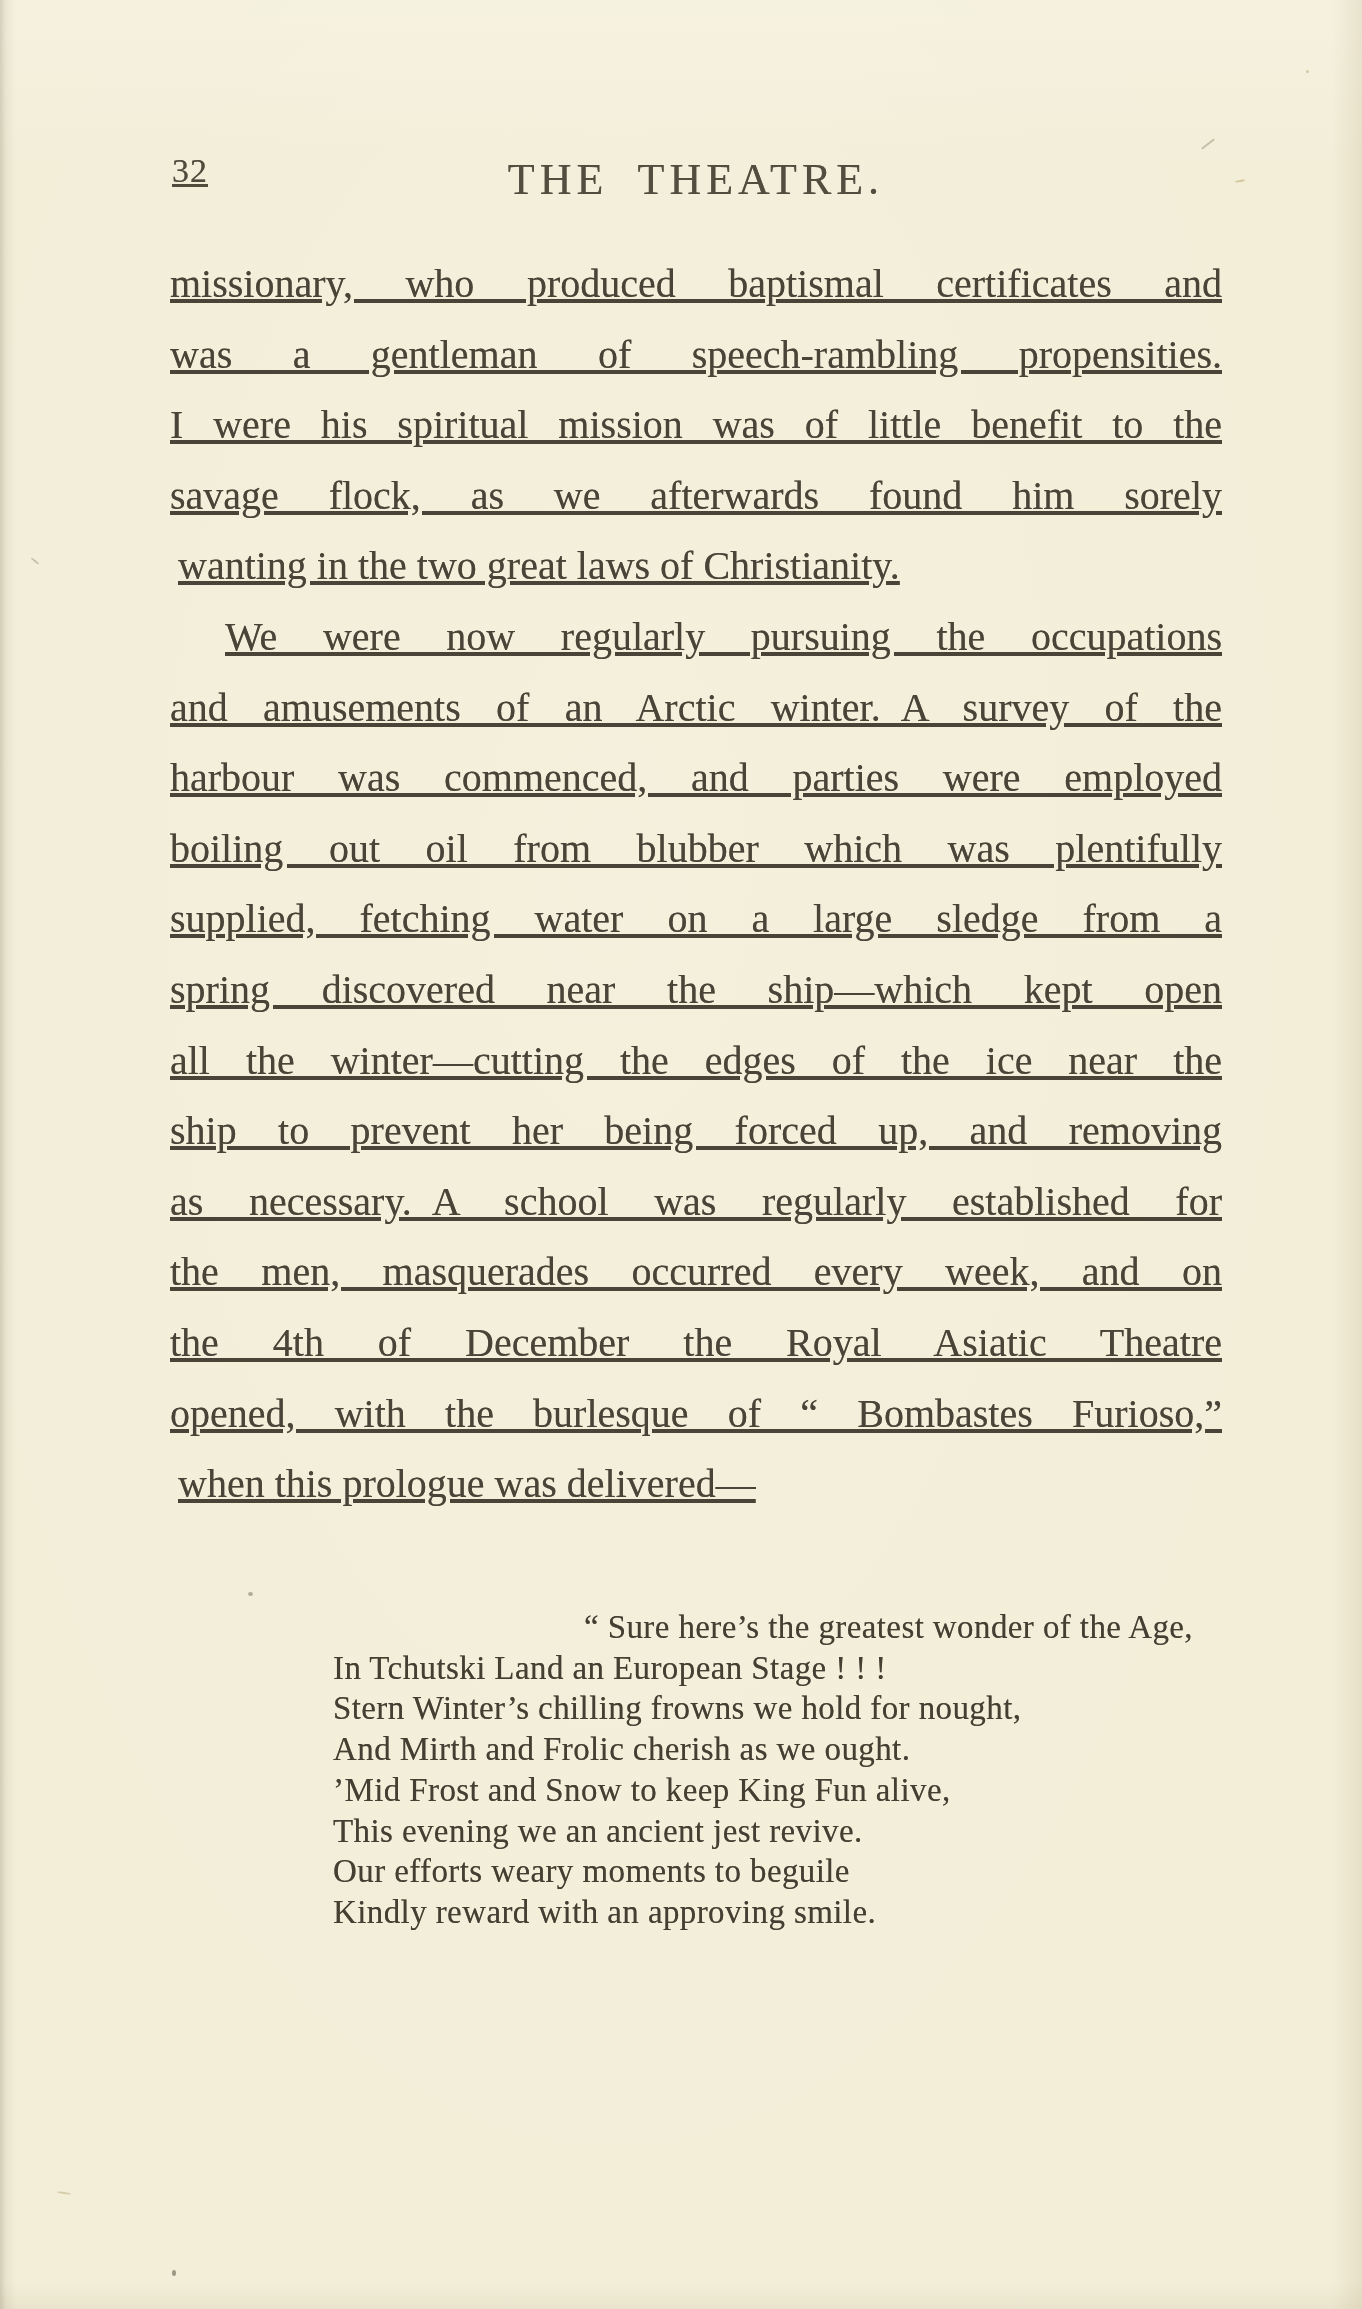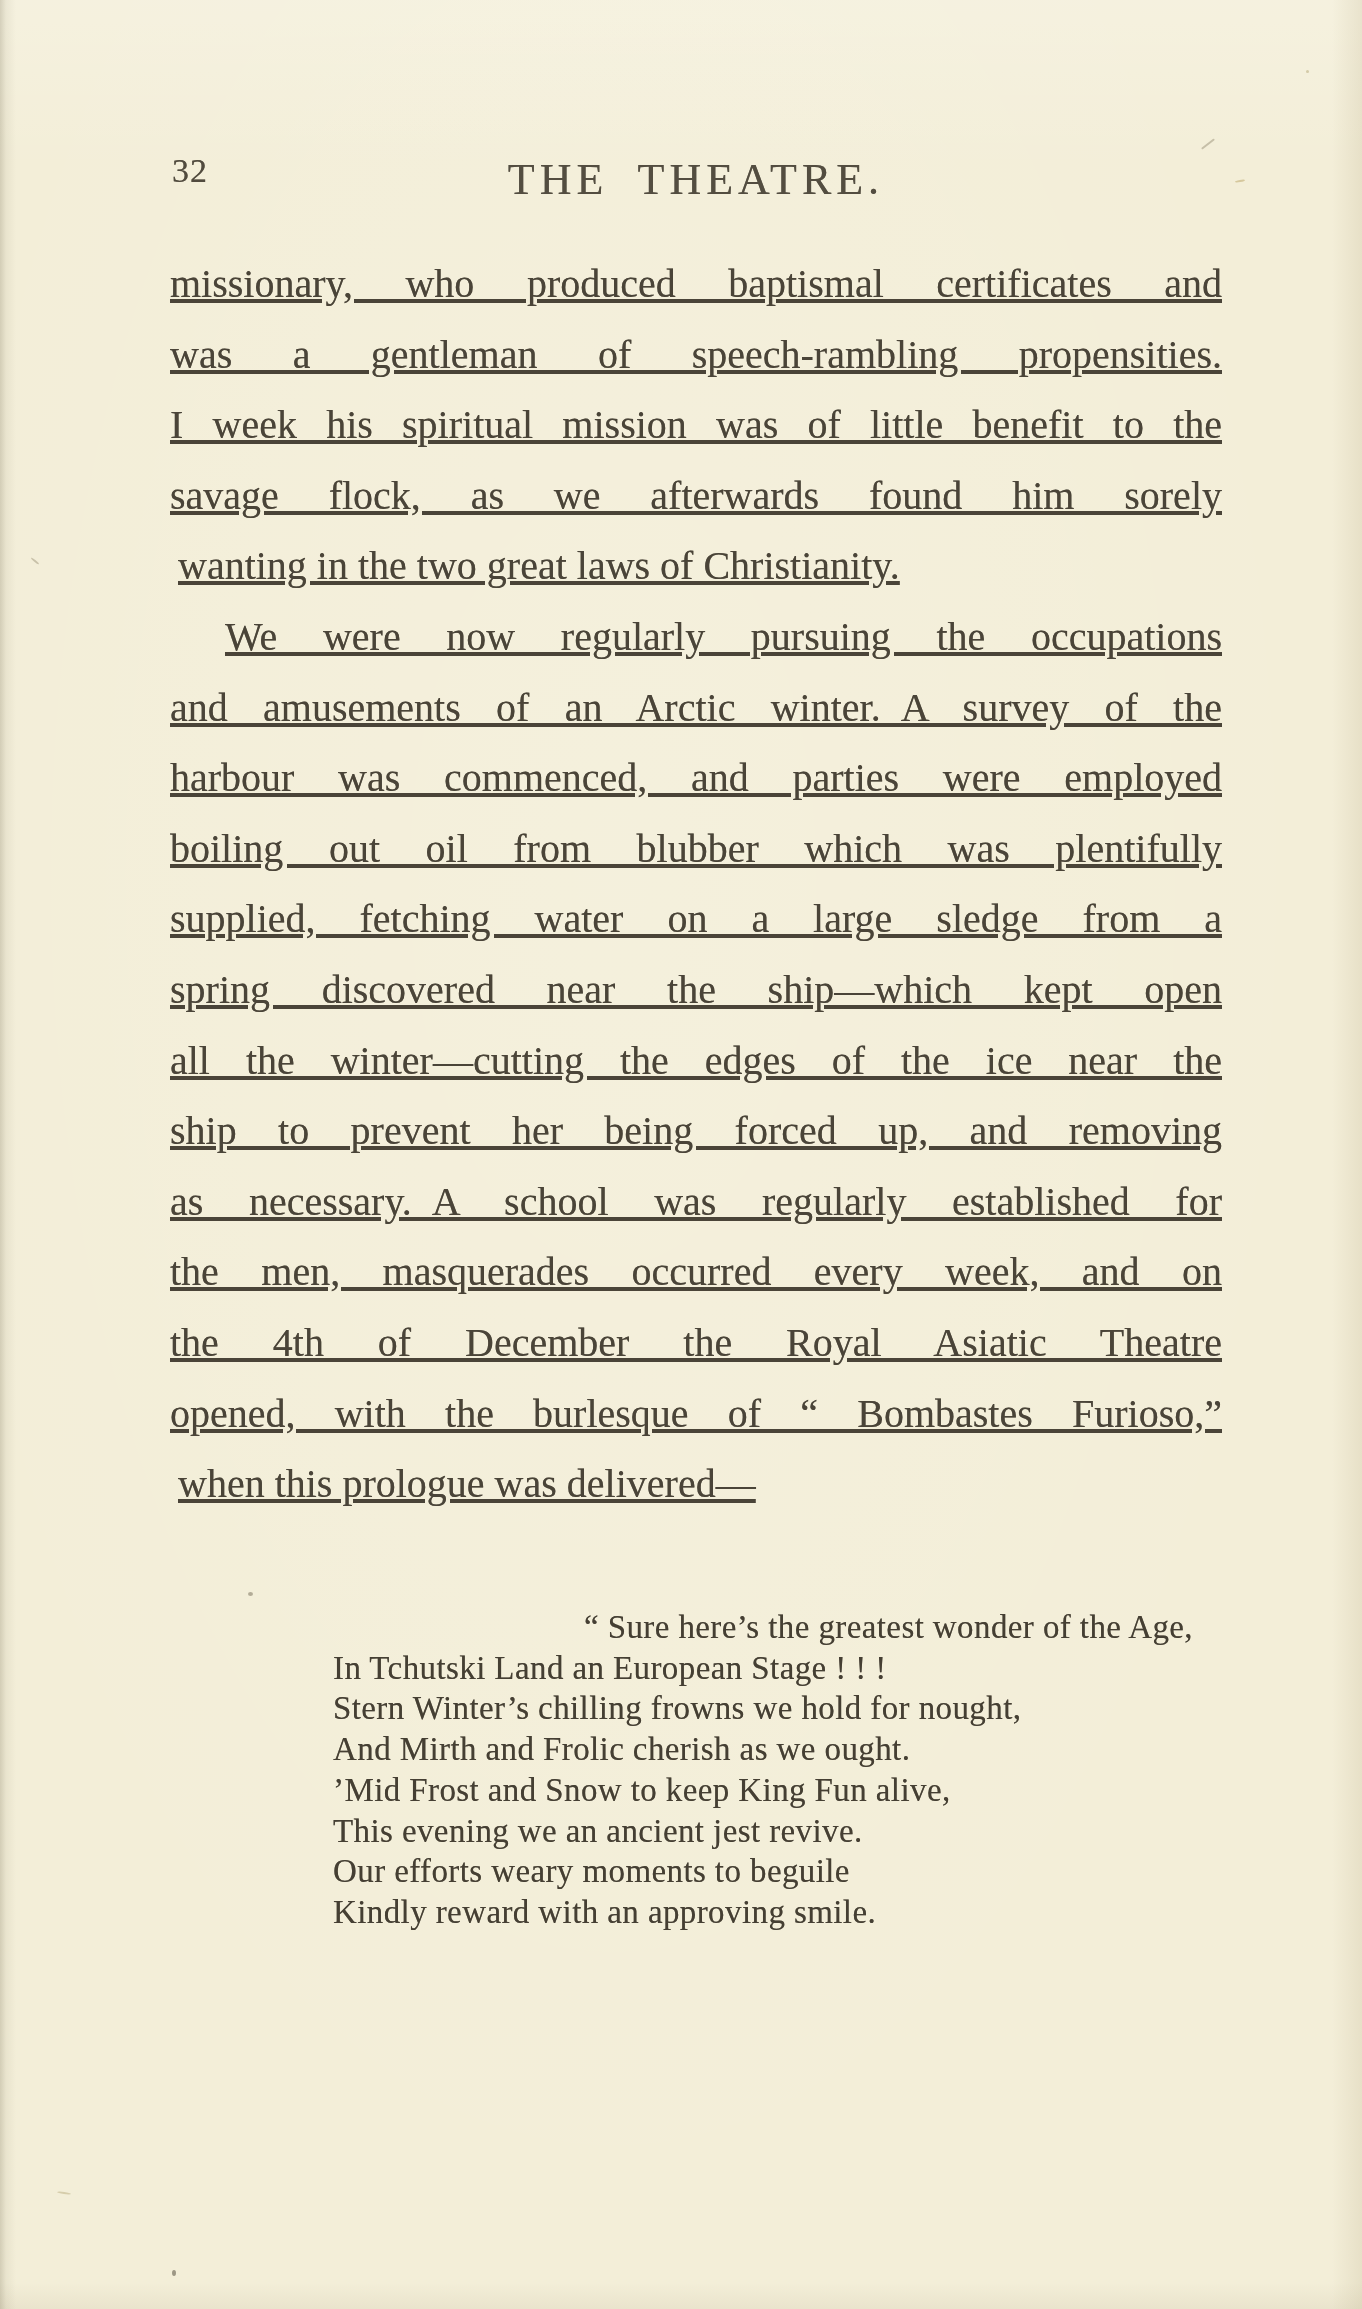"32" .pagenum { text-decoration: none -> underline }
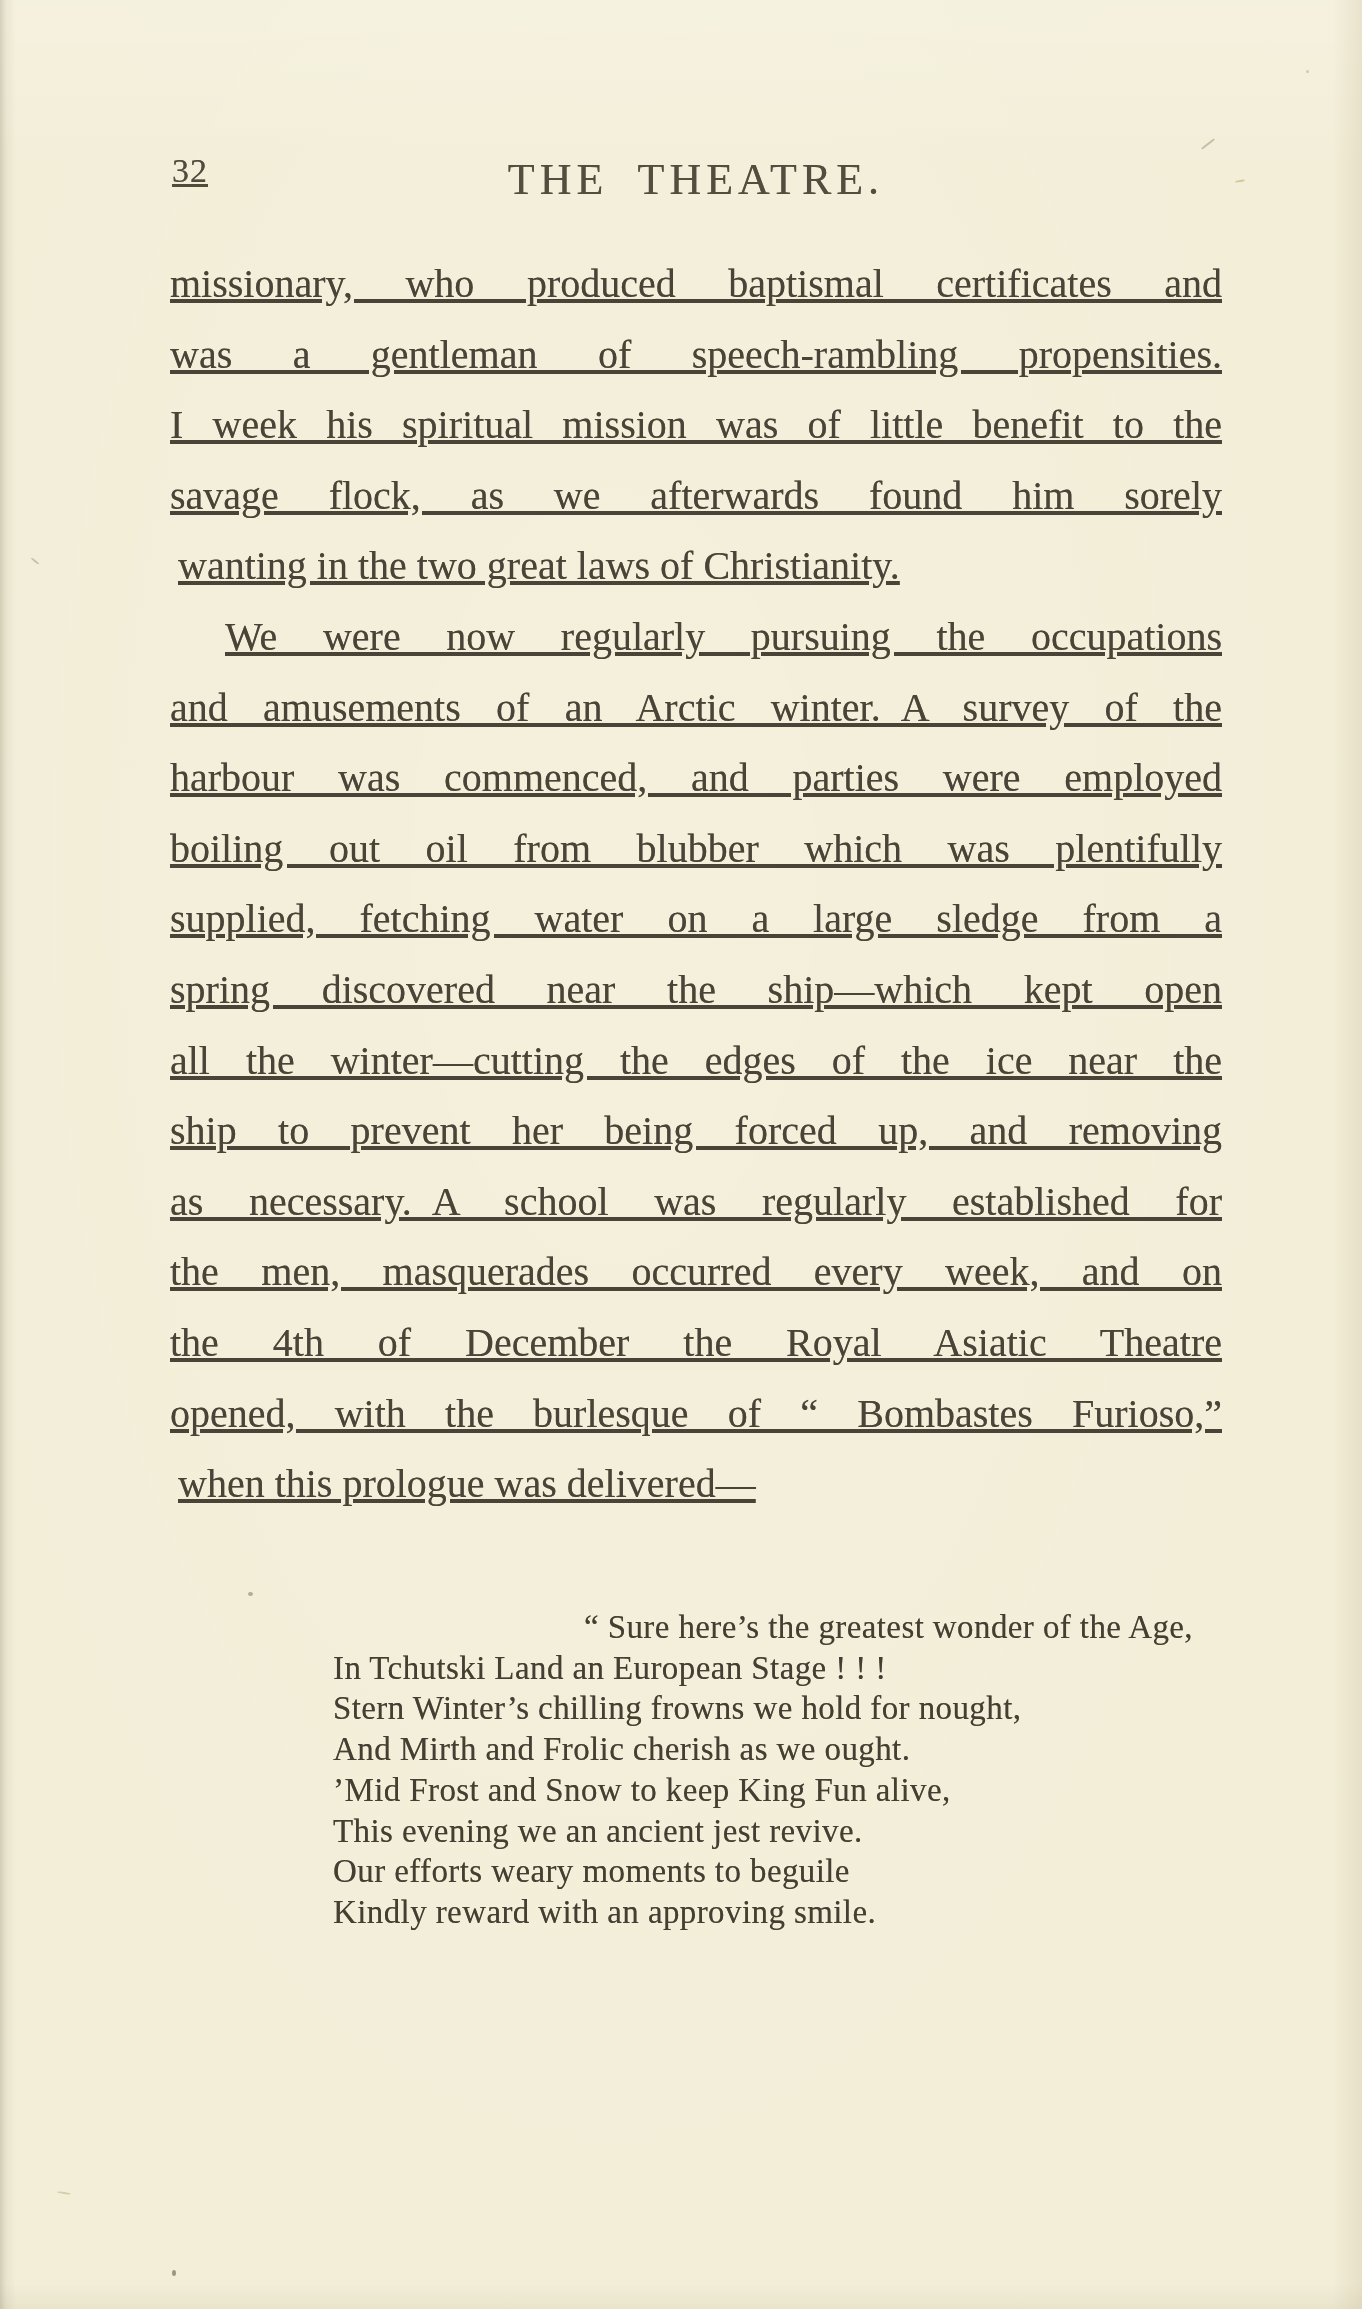"I week his spiritual mission" div.bl { text: week -> were }
